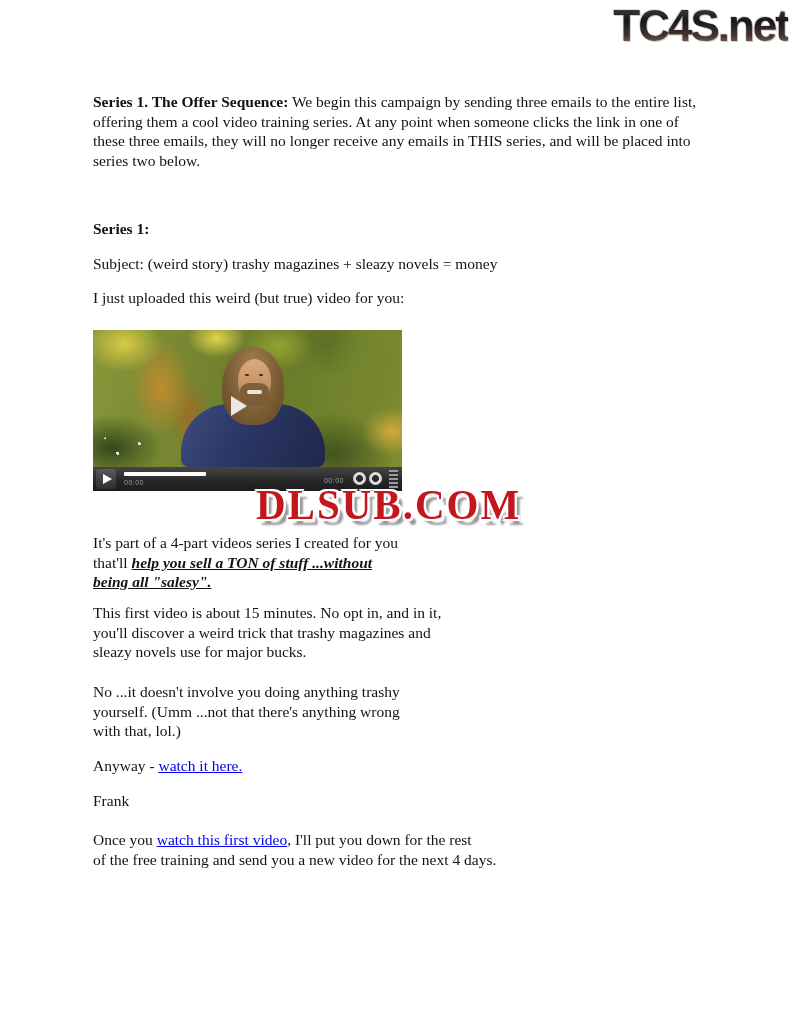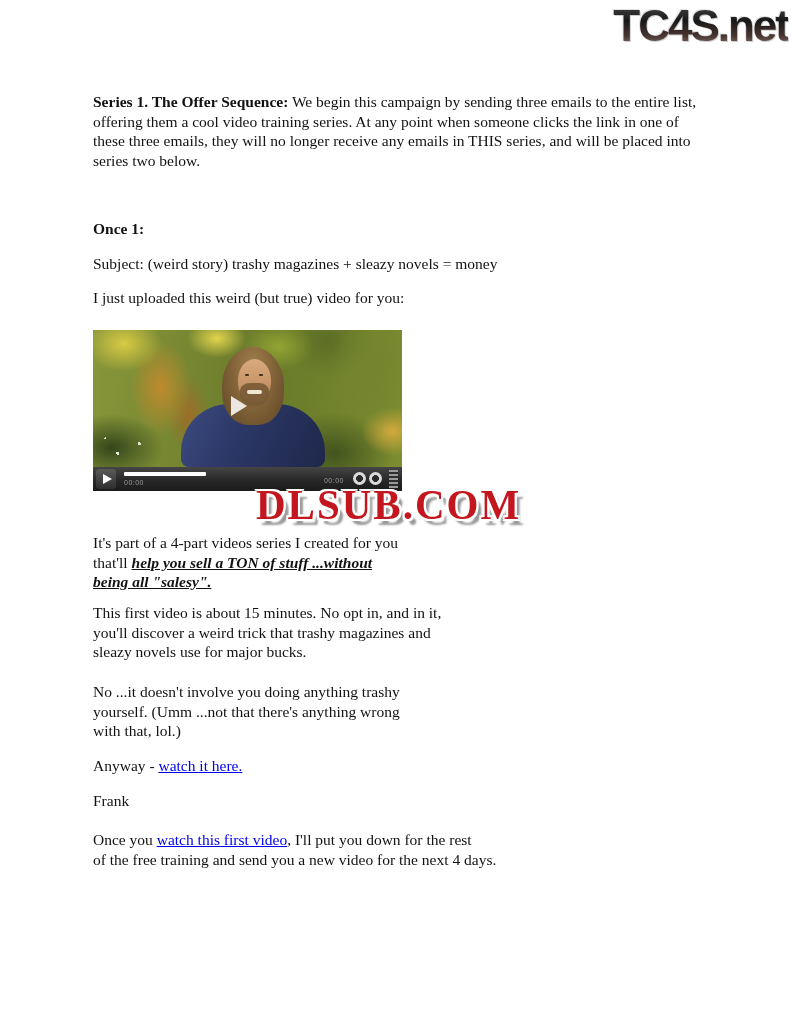"Once 1:" p.bp { text: Once -> Series }
